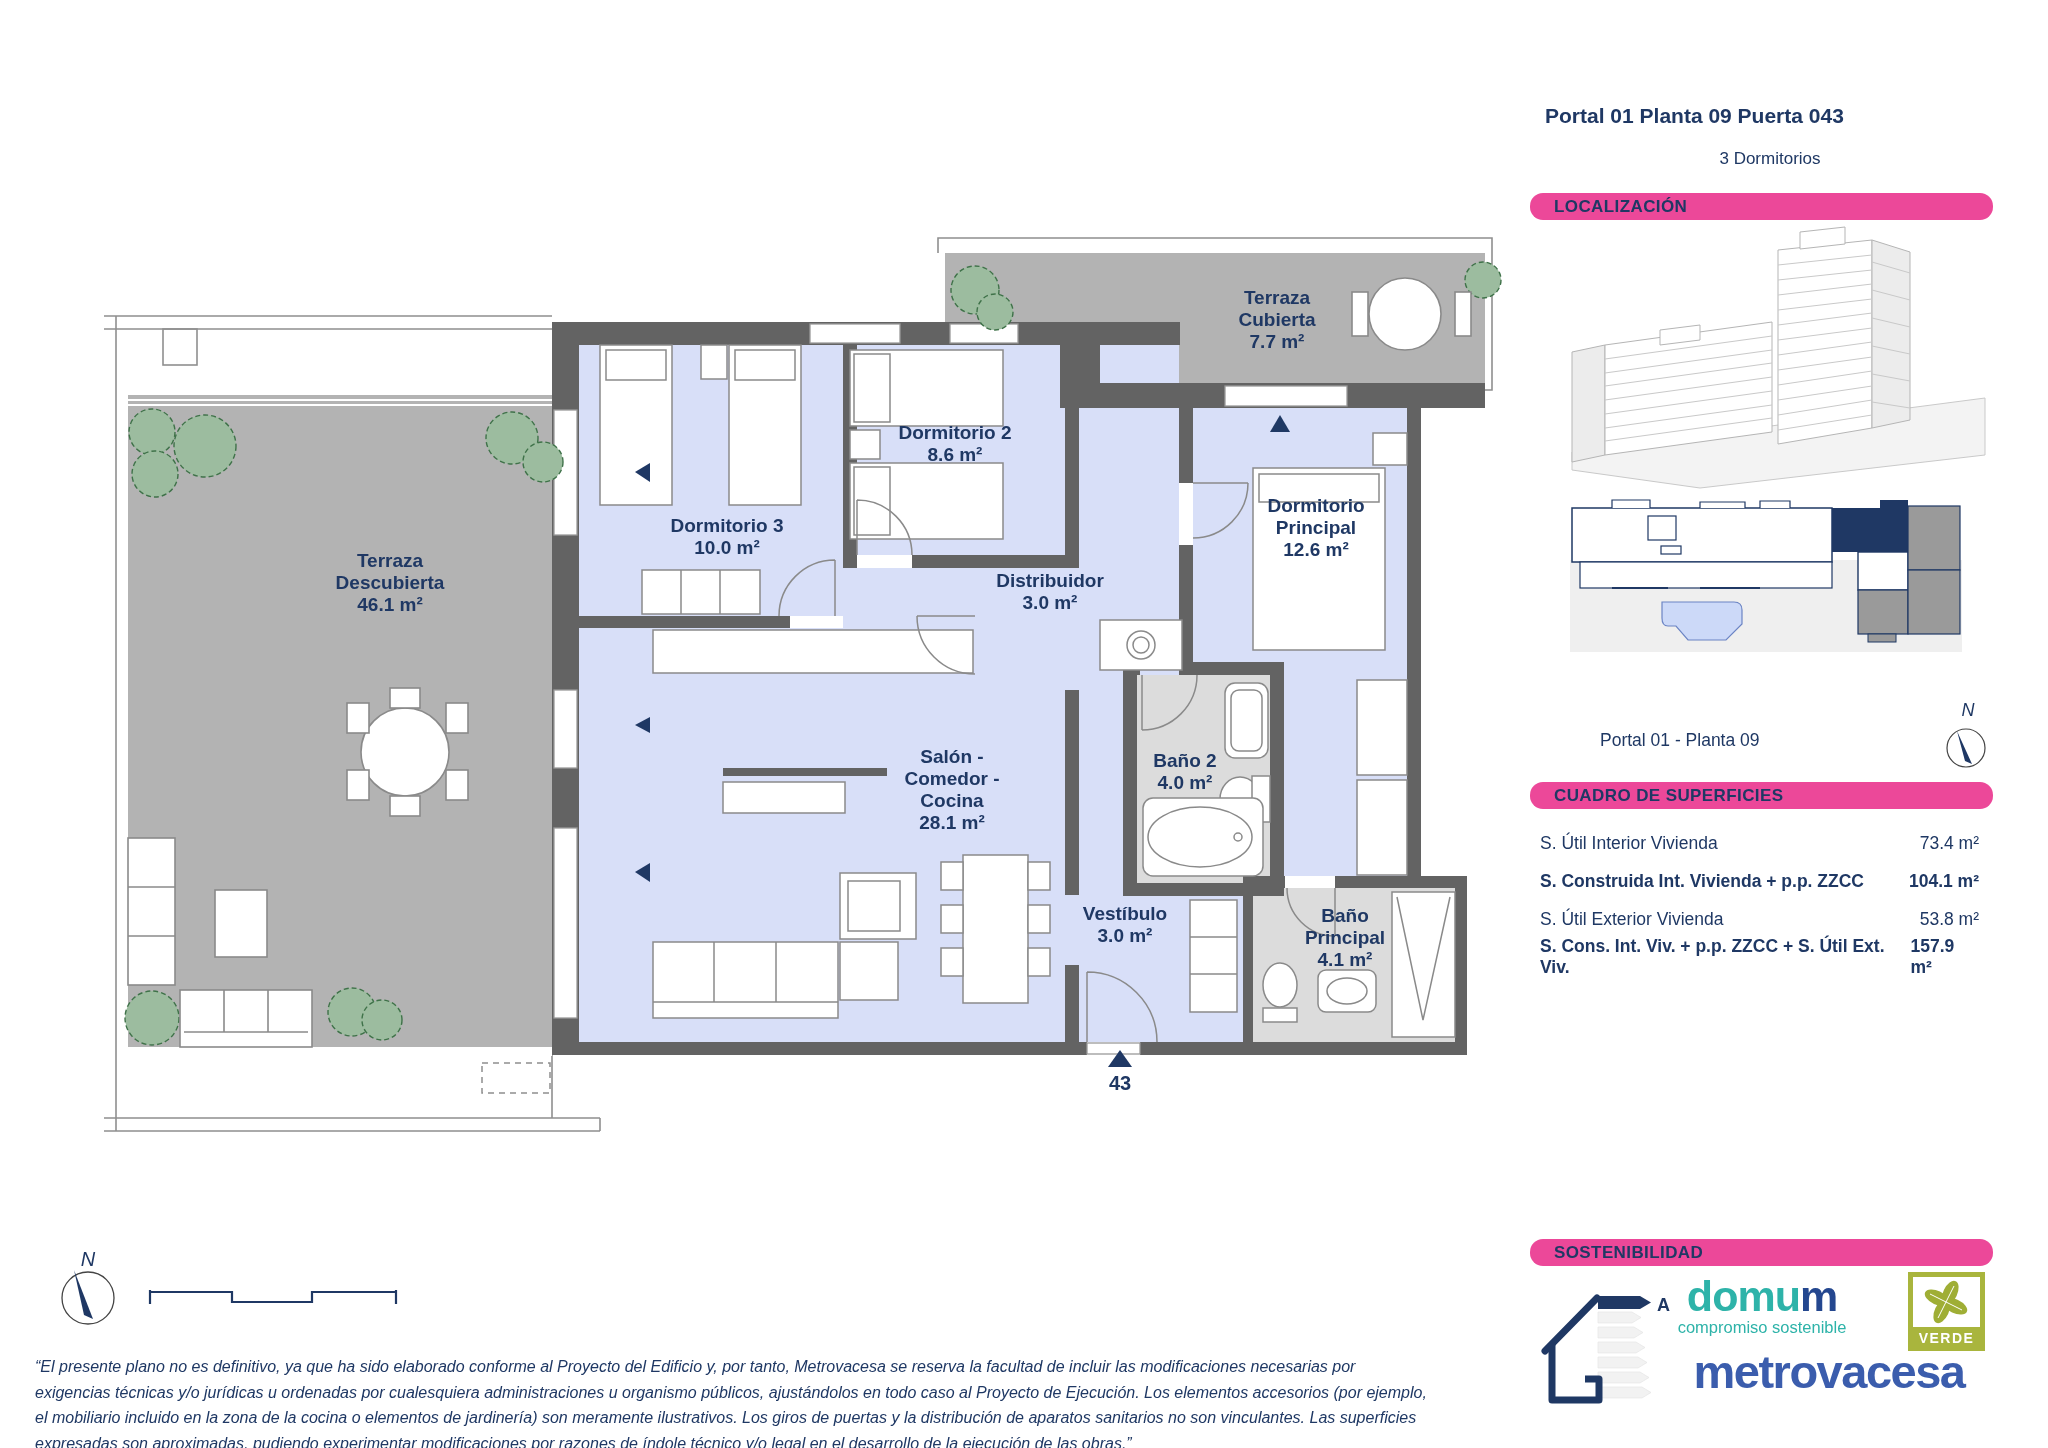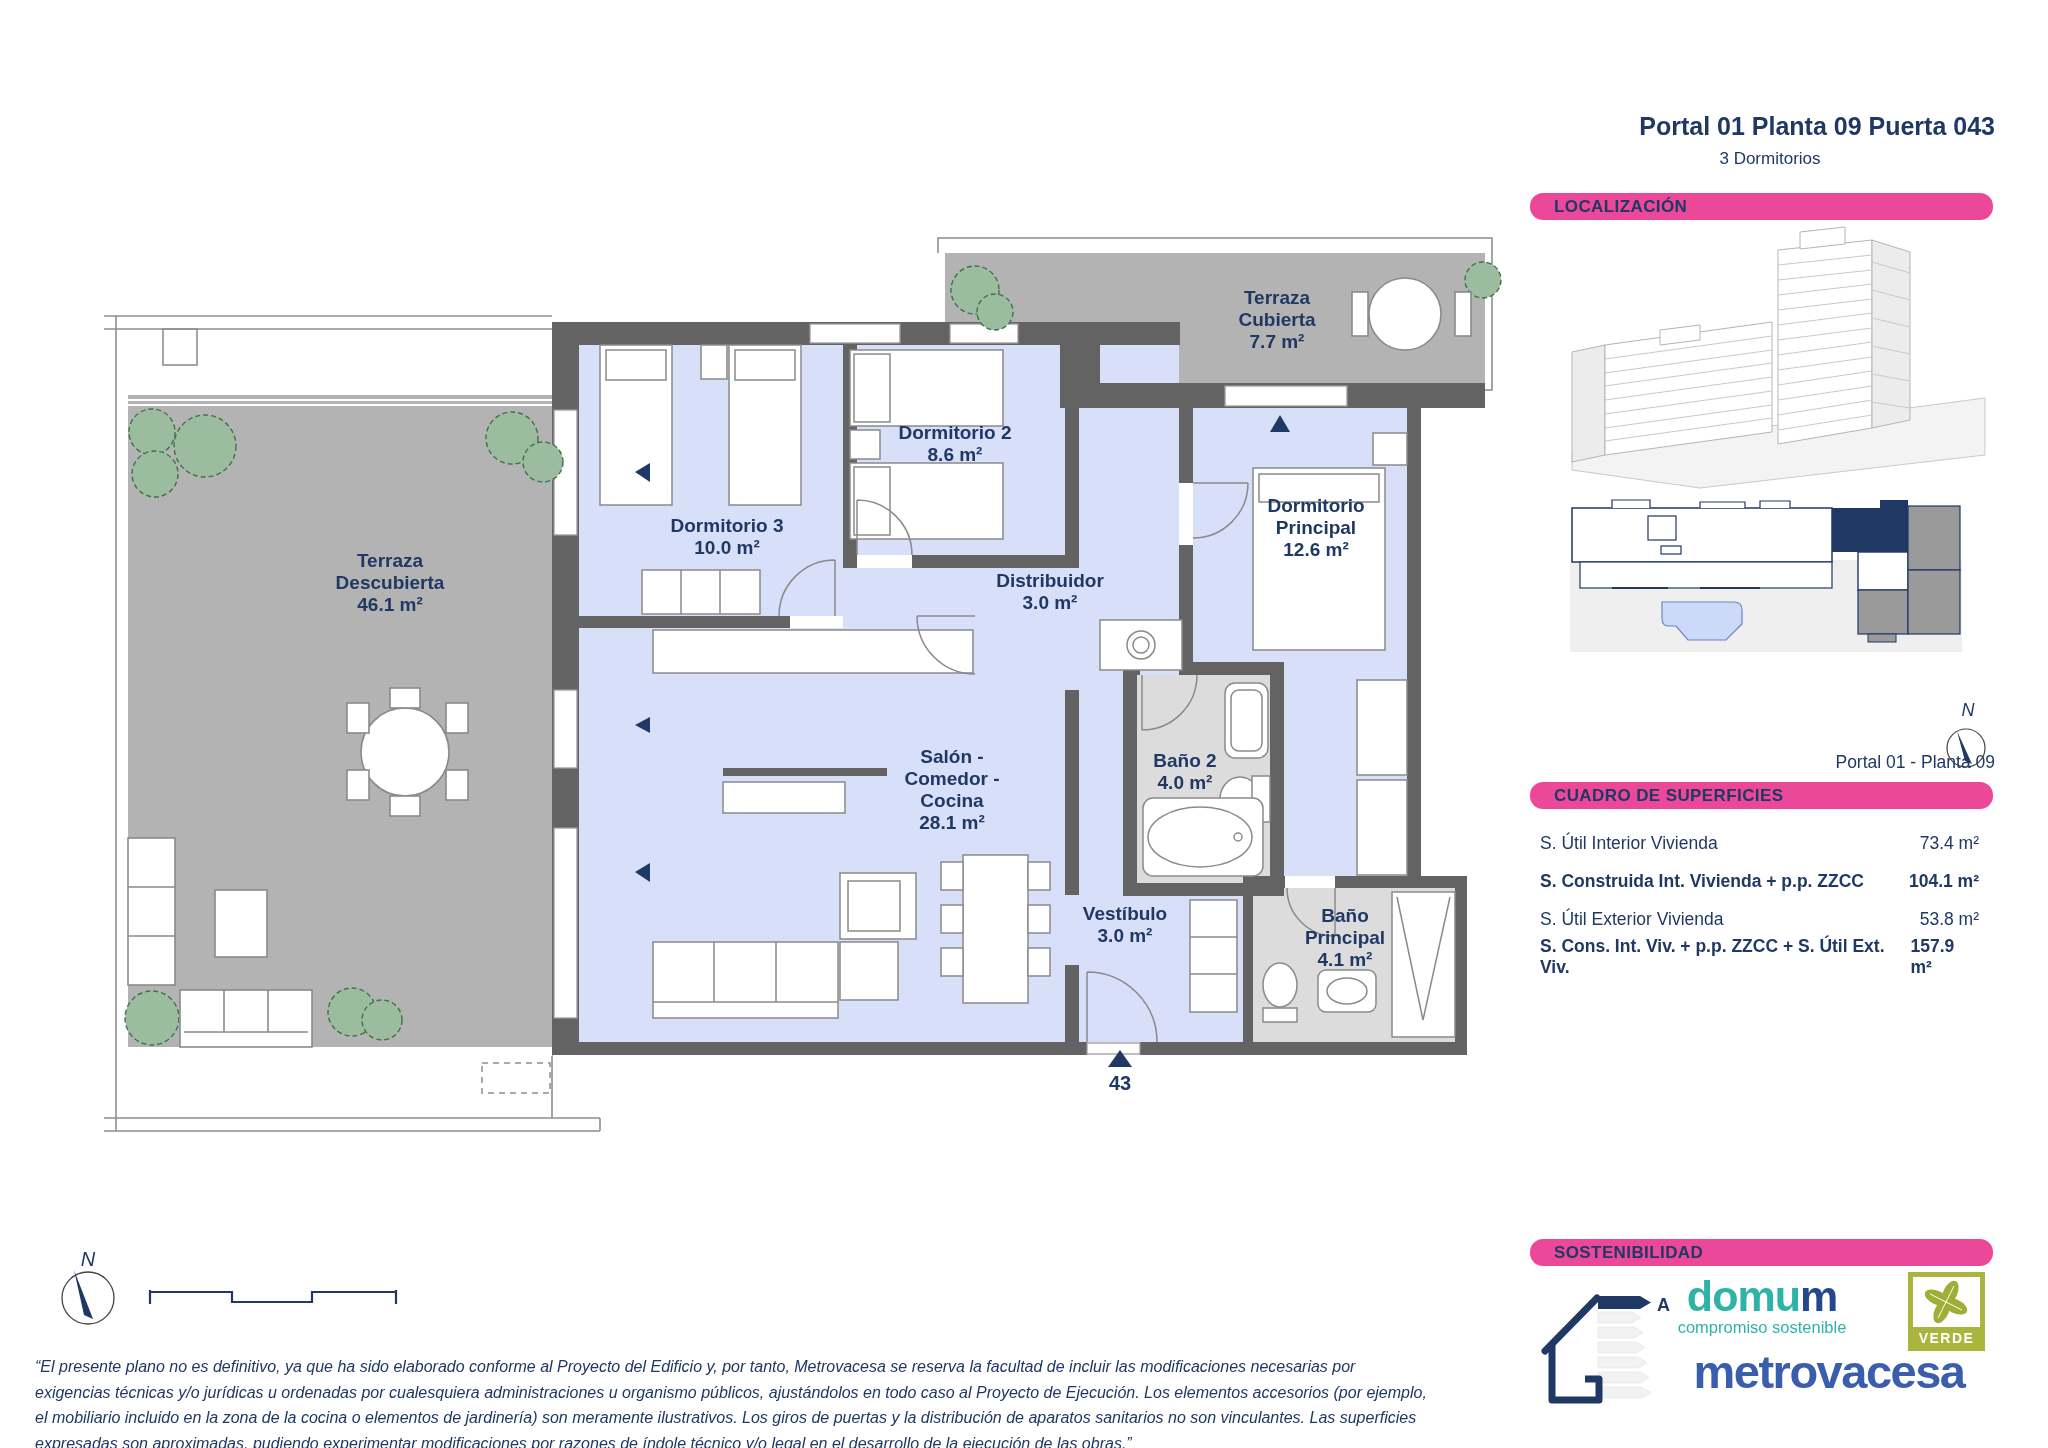"Portal 01 Planta 09 Puerta" .unit-ref { font-size: 25px -> 21px; text-align: right -> left; top: 112px -> 104px }
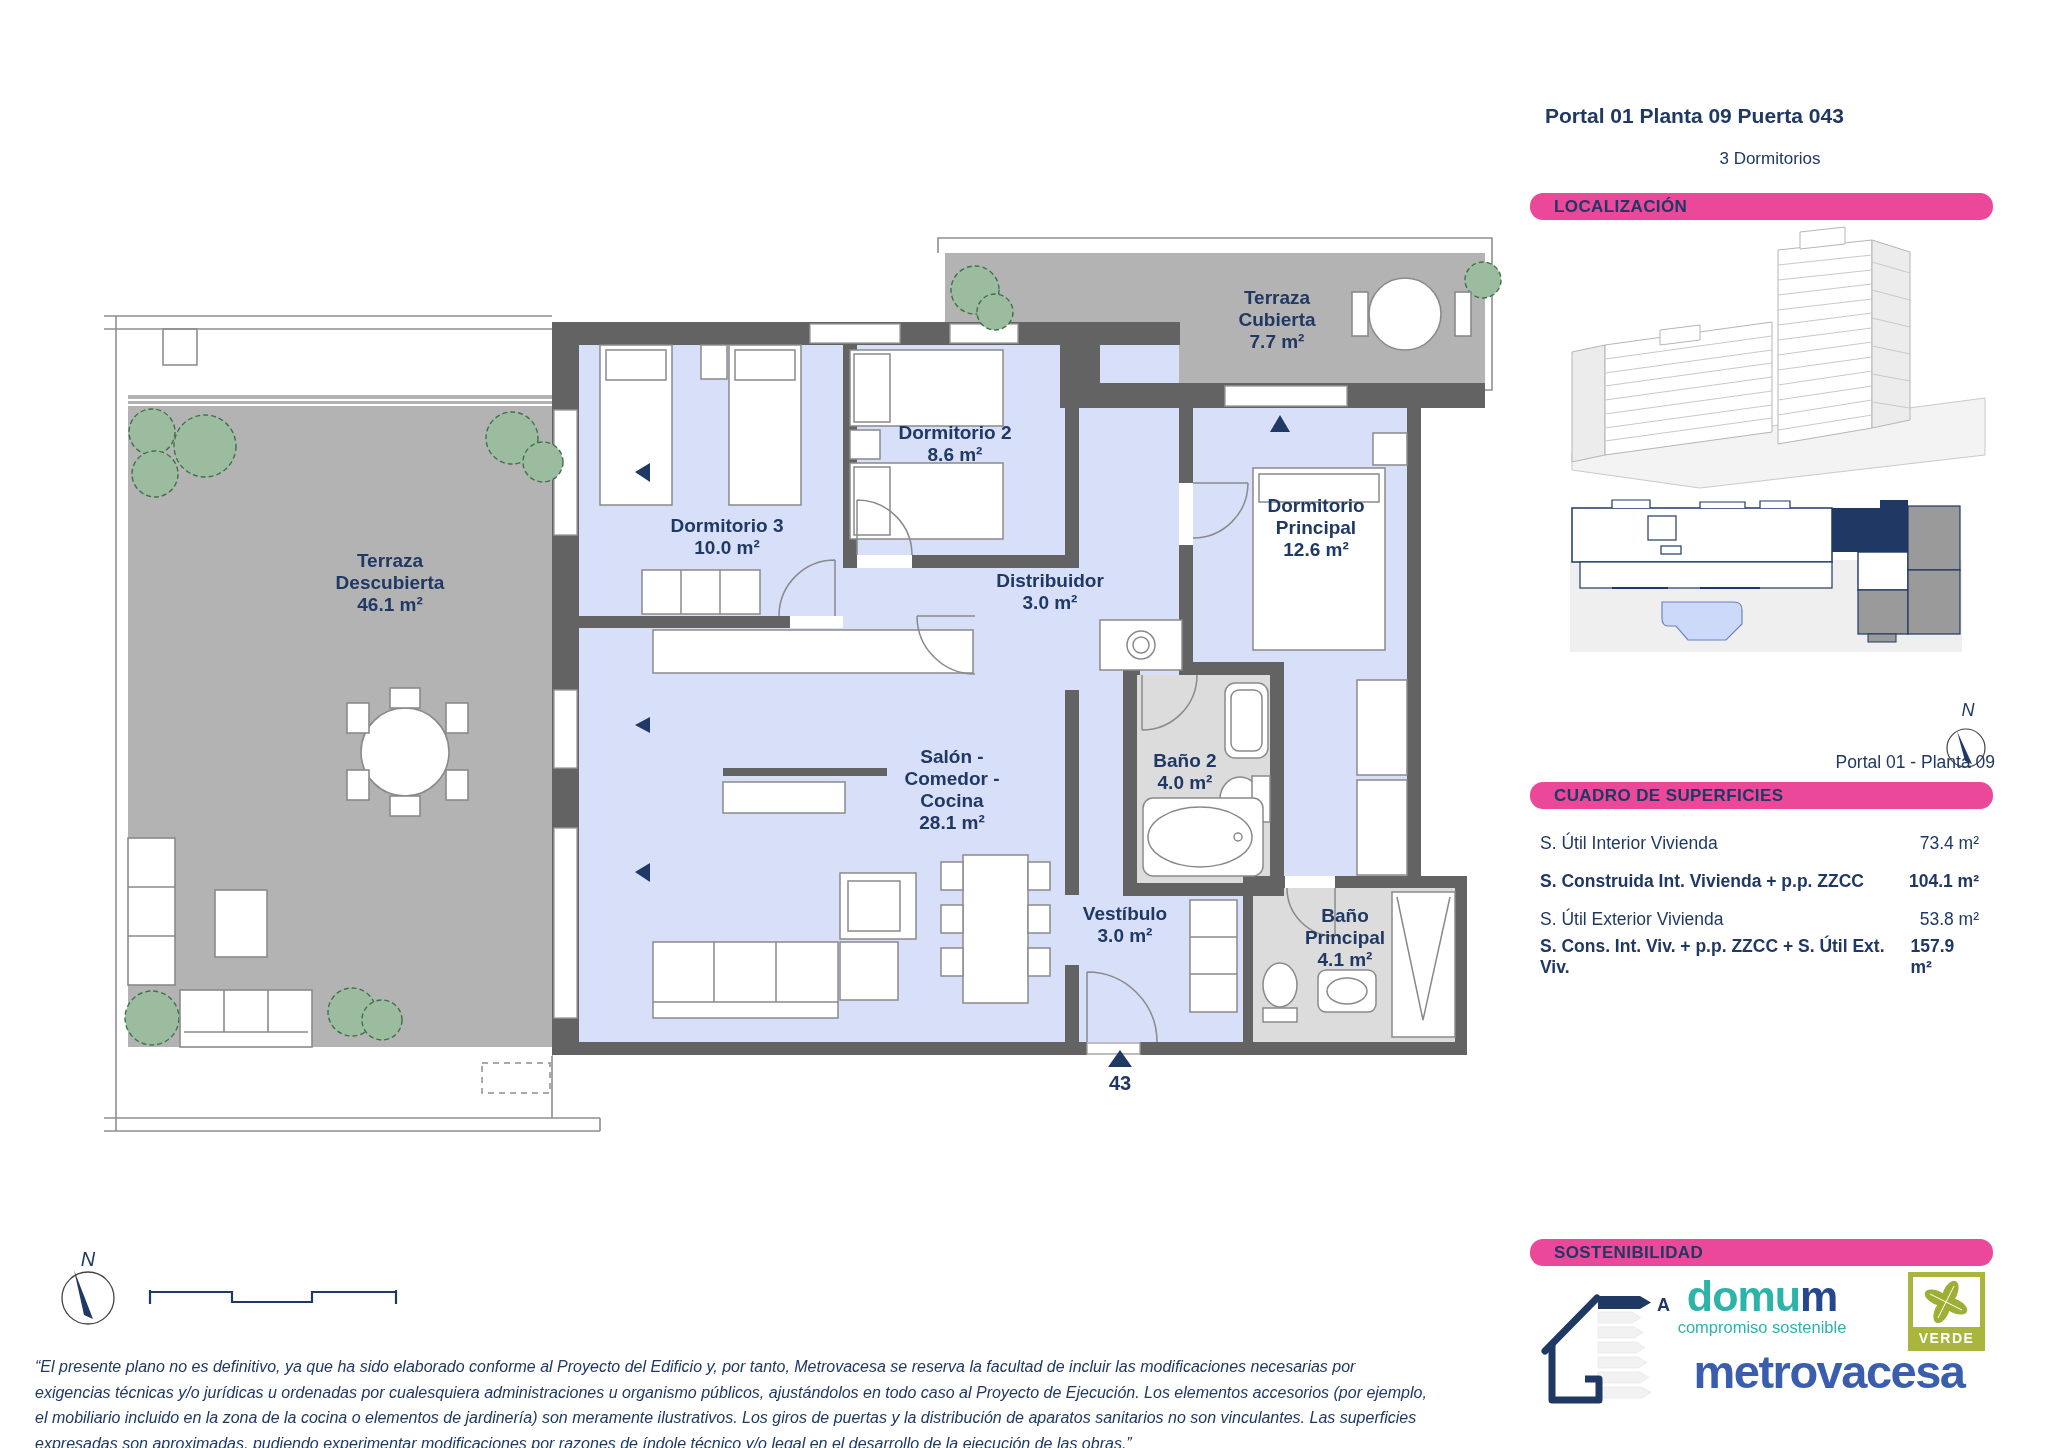"Portal 01 - Planta 09" .caption { text-align: right -> left; top: 752px -> 730px }
